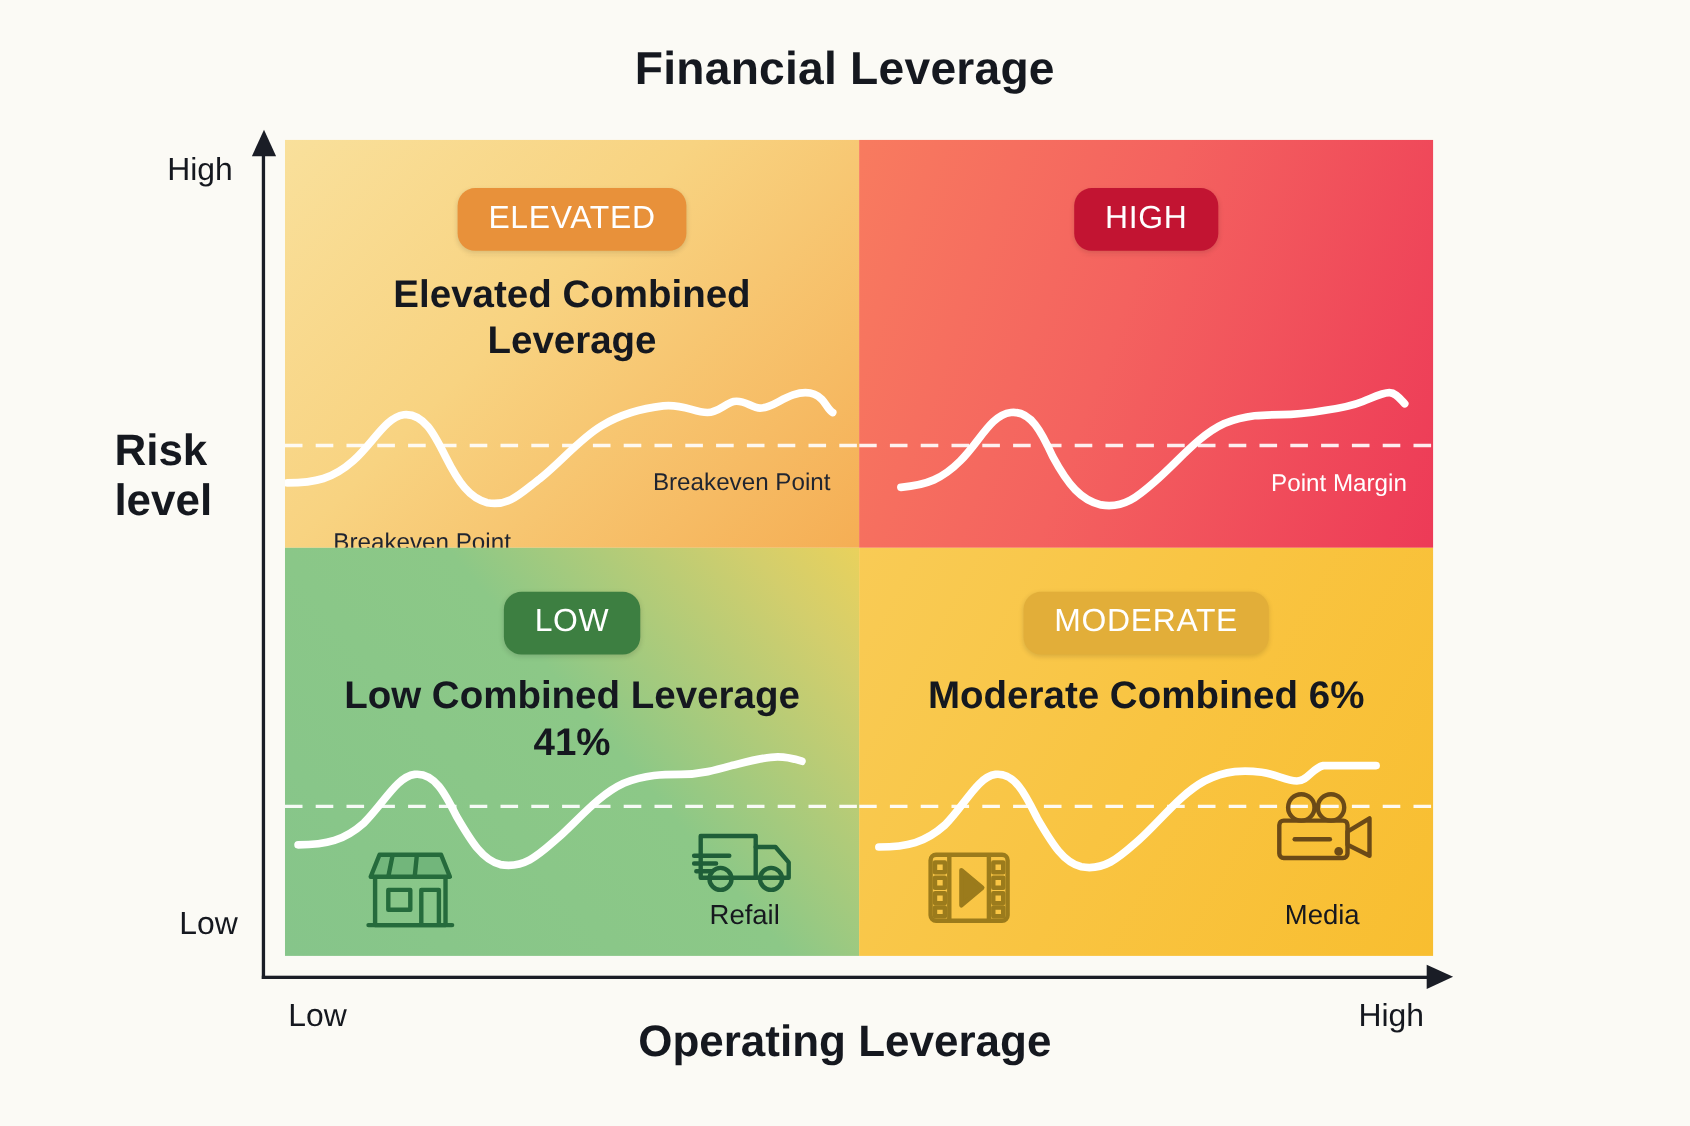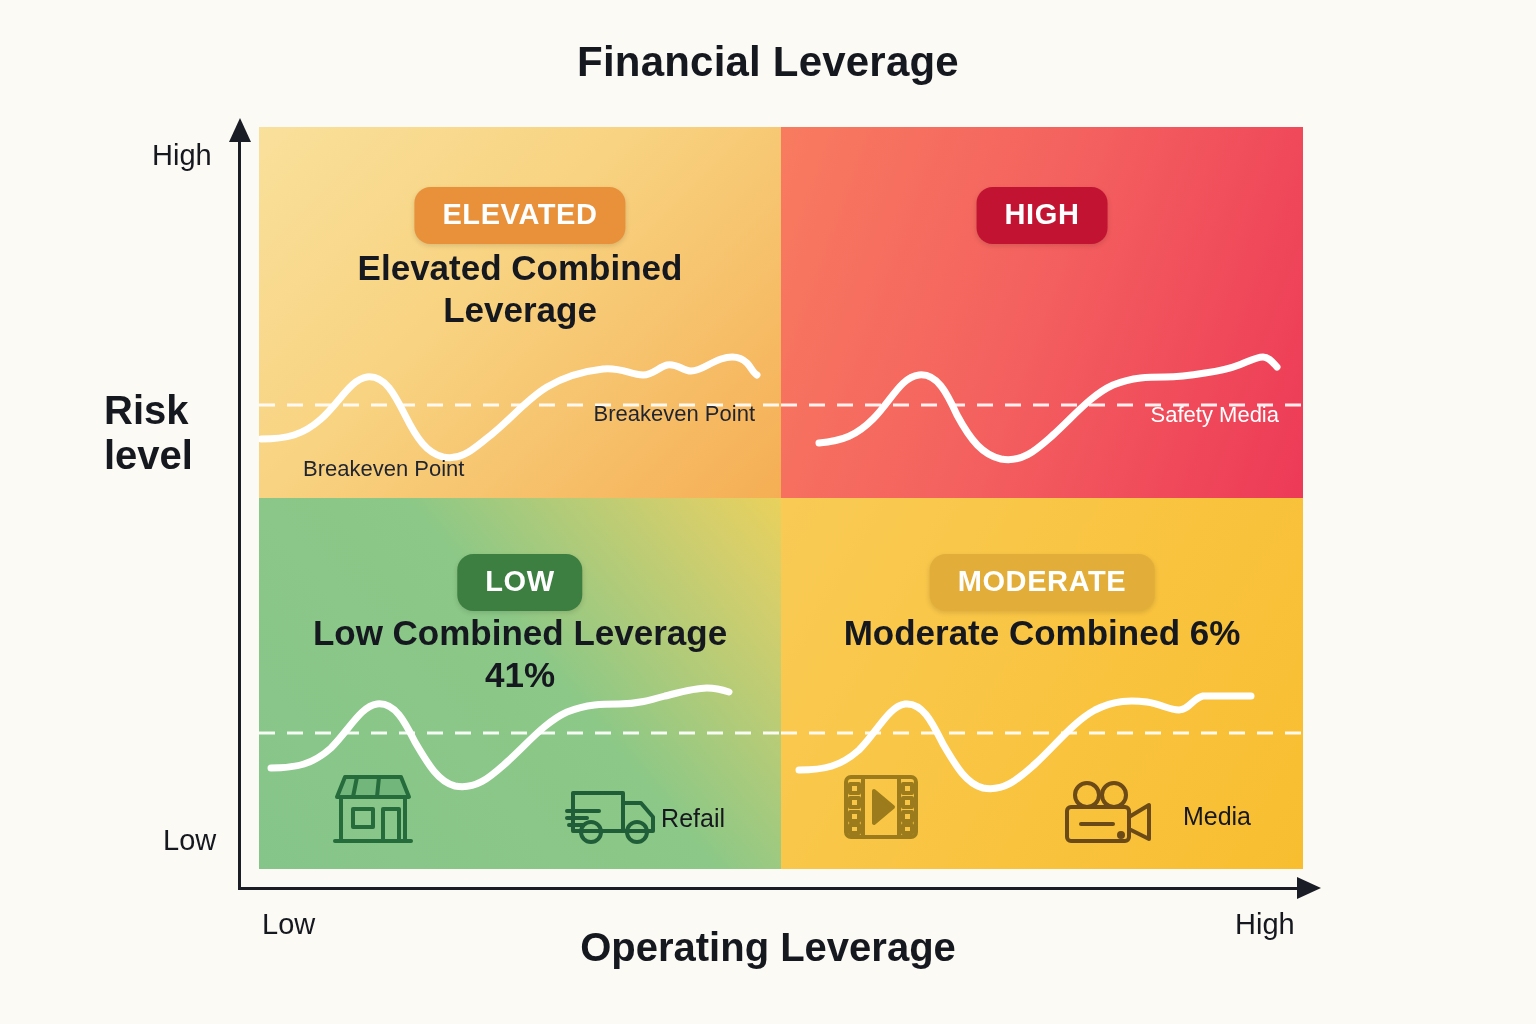"ELEVATED" .badge { font-weight: 700 -> 400; margin-top: 16px -> none }
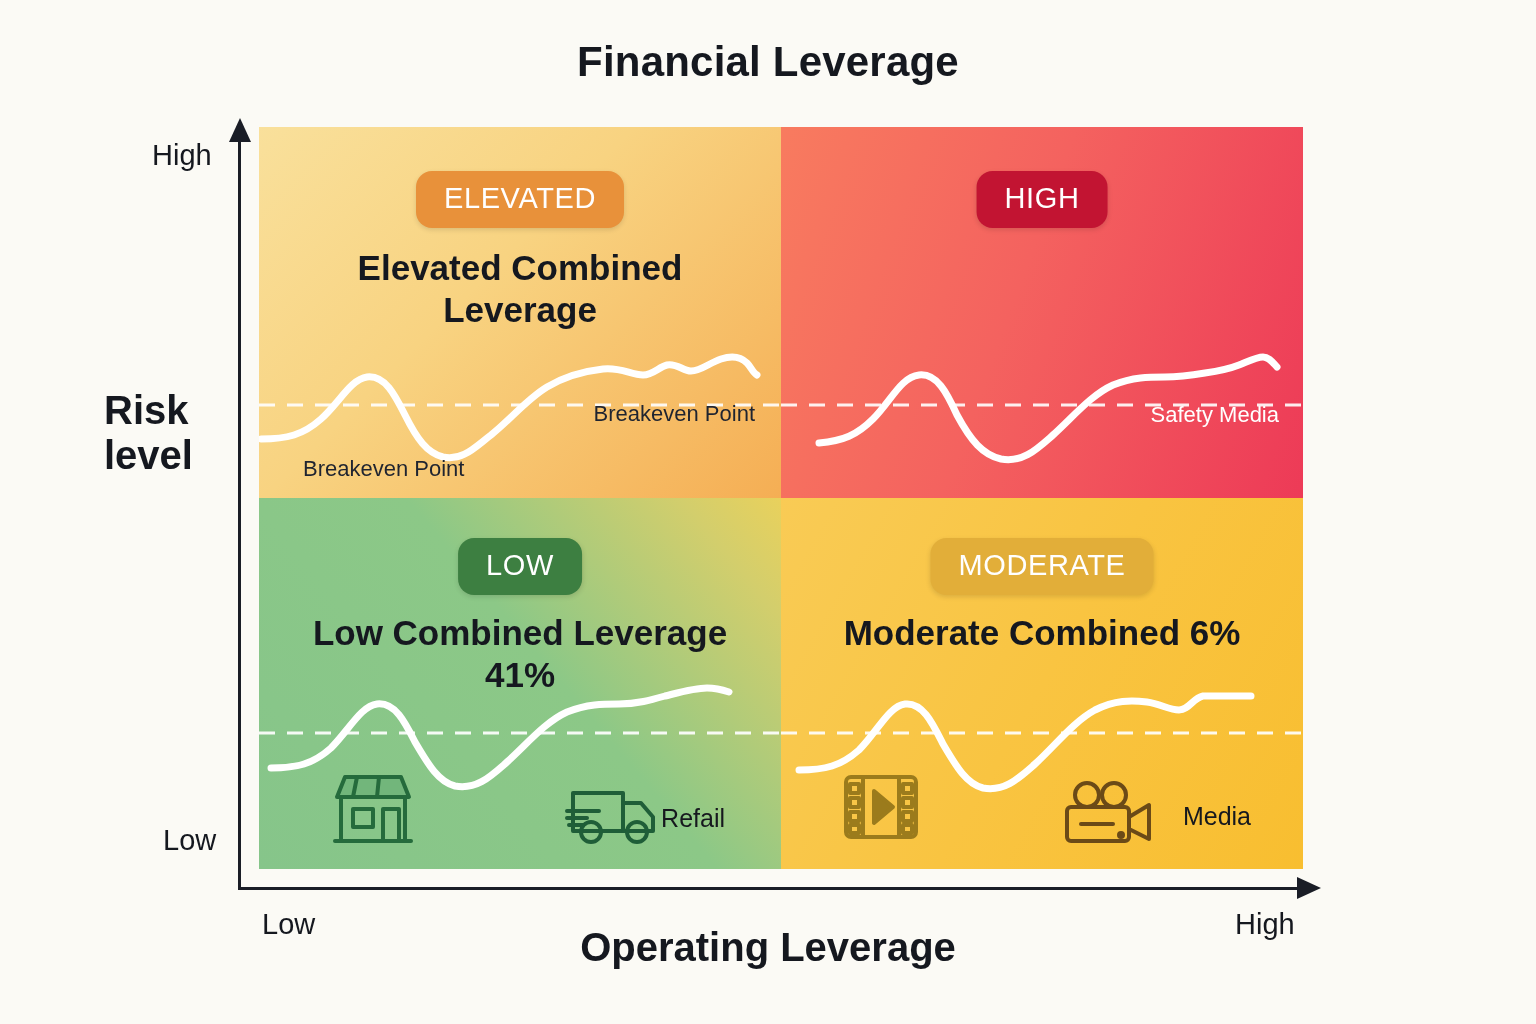"Breakeven Point" .anno { margin-top: none -> 24px }
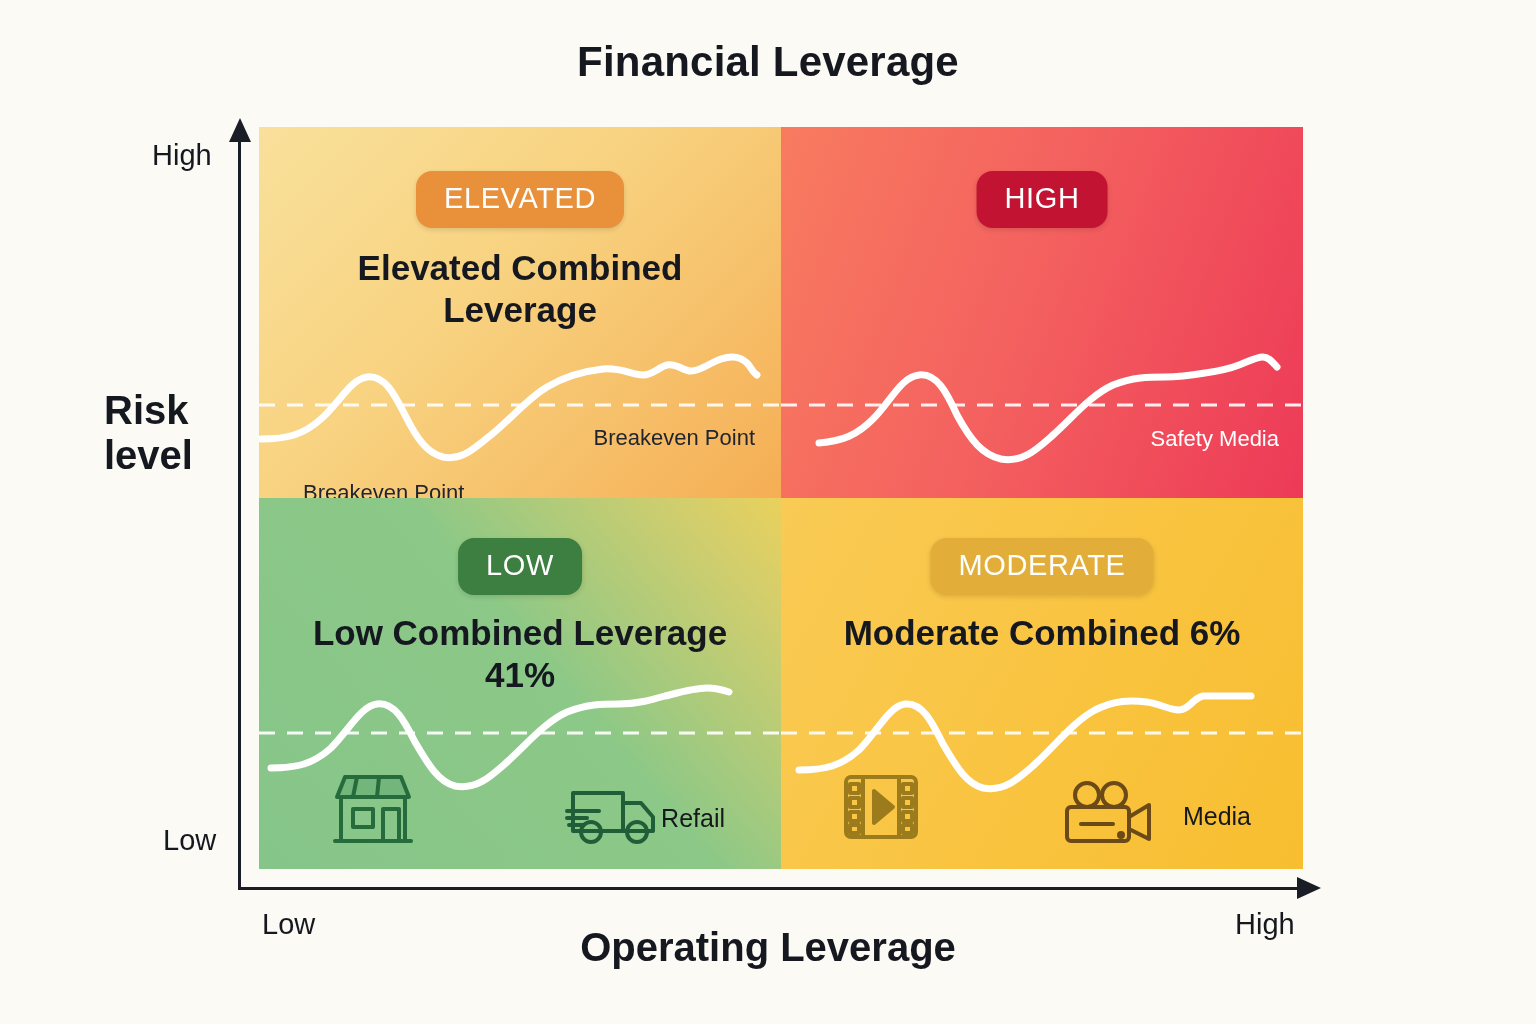"Safety Media" div.anno { text: Safety Media -> Point Margin }
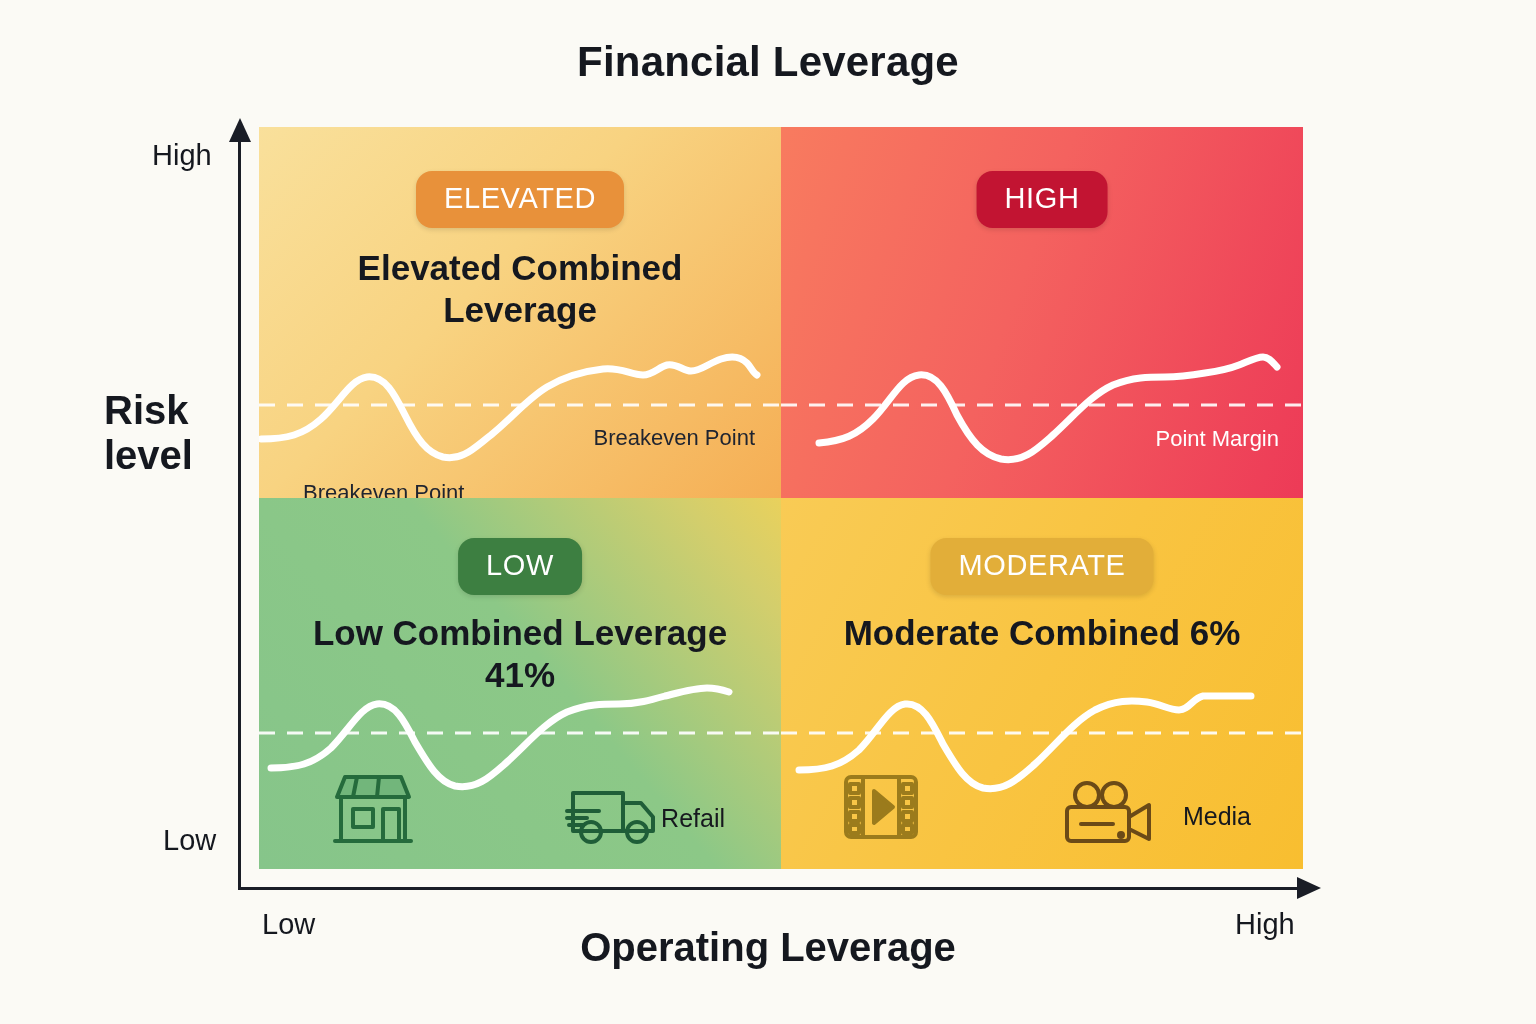"Refail" .icon-block { flex-direction: none -> column }
